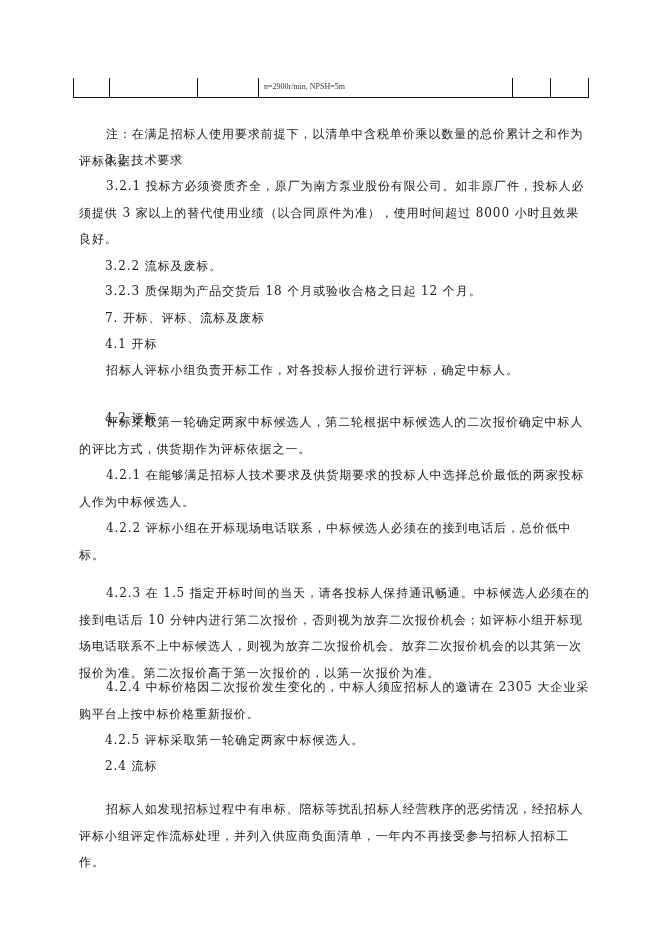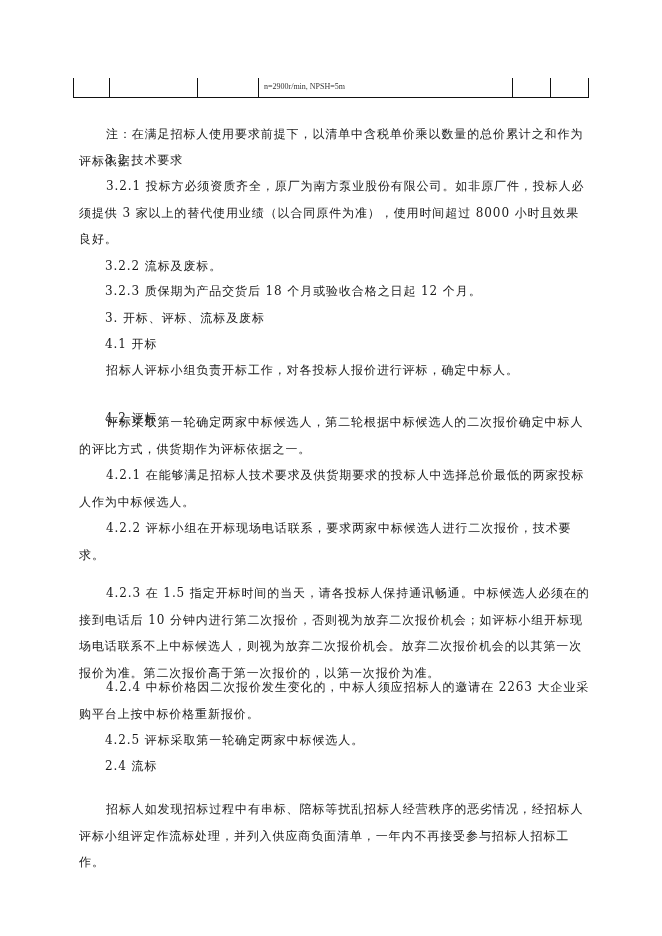"3. 开标、评标、流标及废标" p.para { text: 3 -> 7 }
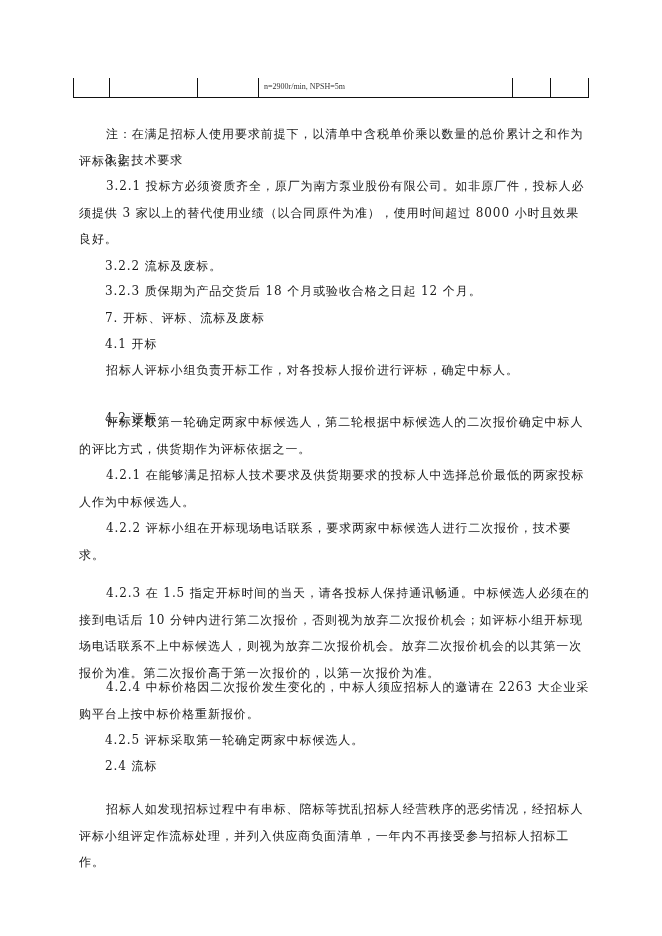"4.2.2" p.para { text: 要求两家中标候选人进行二次报价，技术要求 -> 中标候选人必须在的接到电话后，总价低中标 }
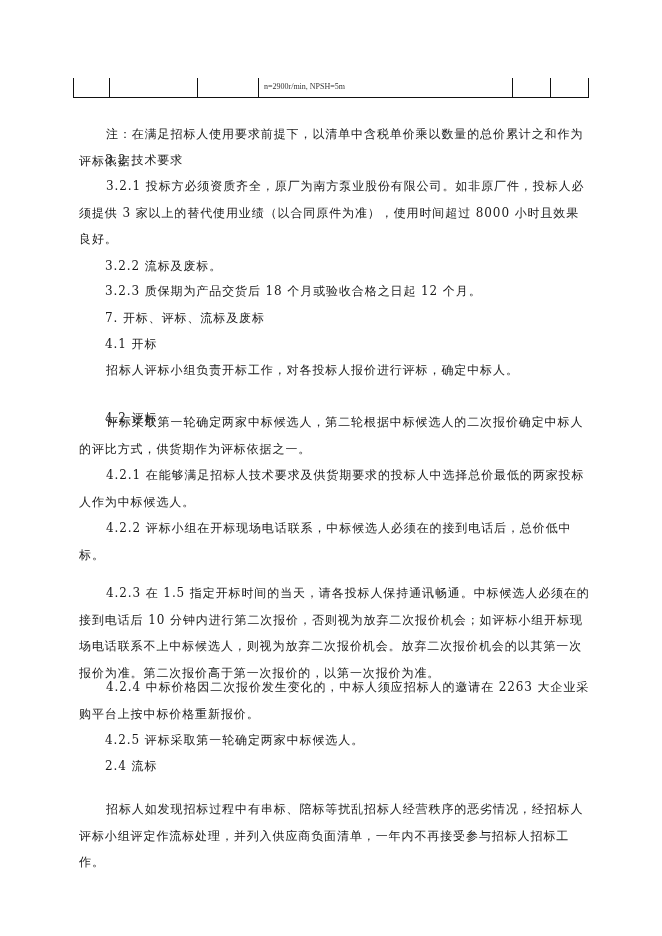"4.2.4 中标价格因二次报价发生变化的，中标人须应招标人的邀请在 2263" p.para { text: 2263 -> 2305 }
